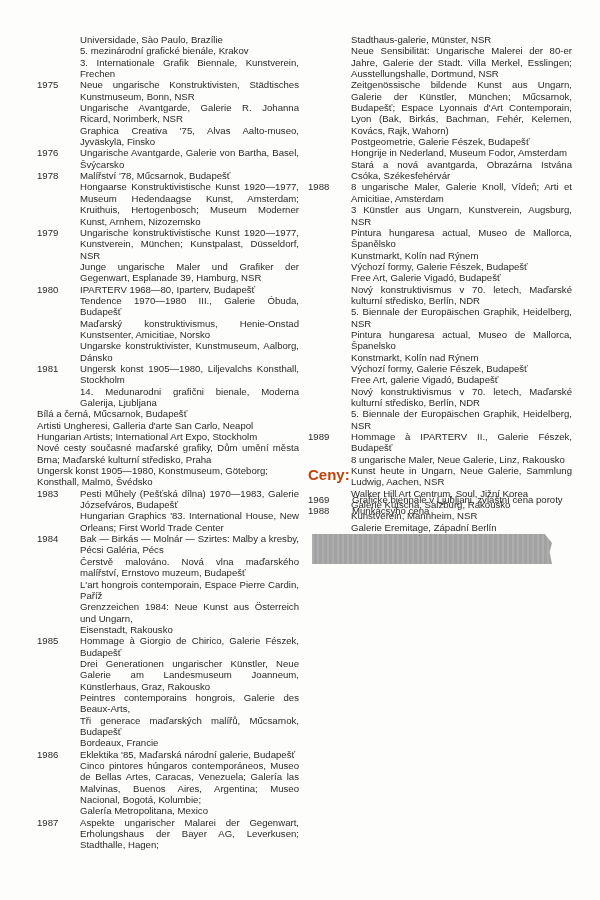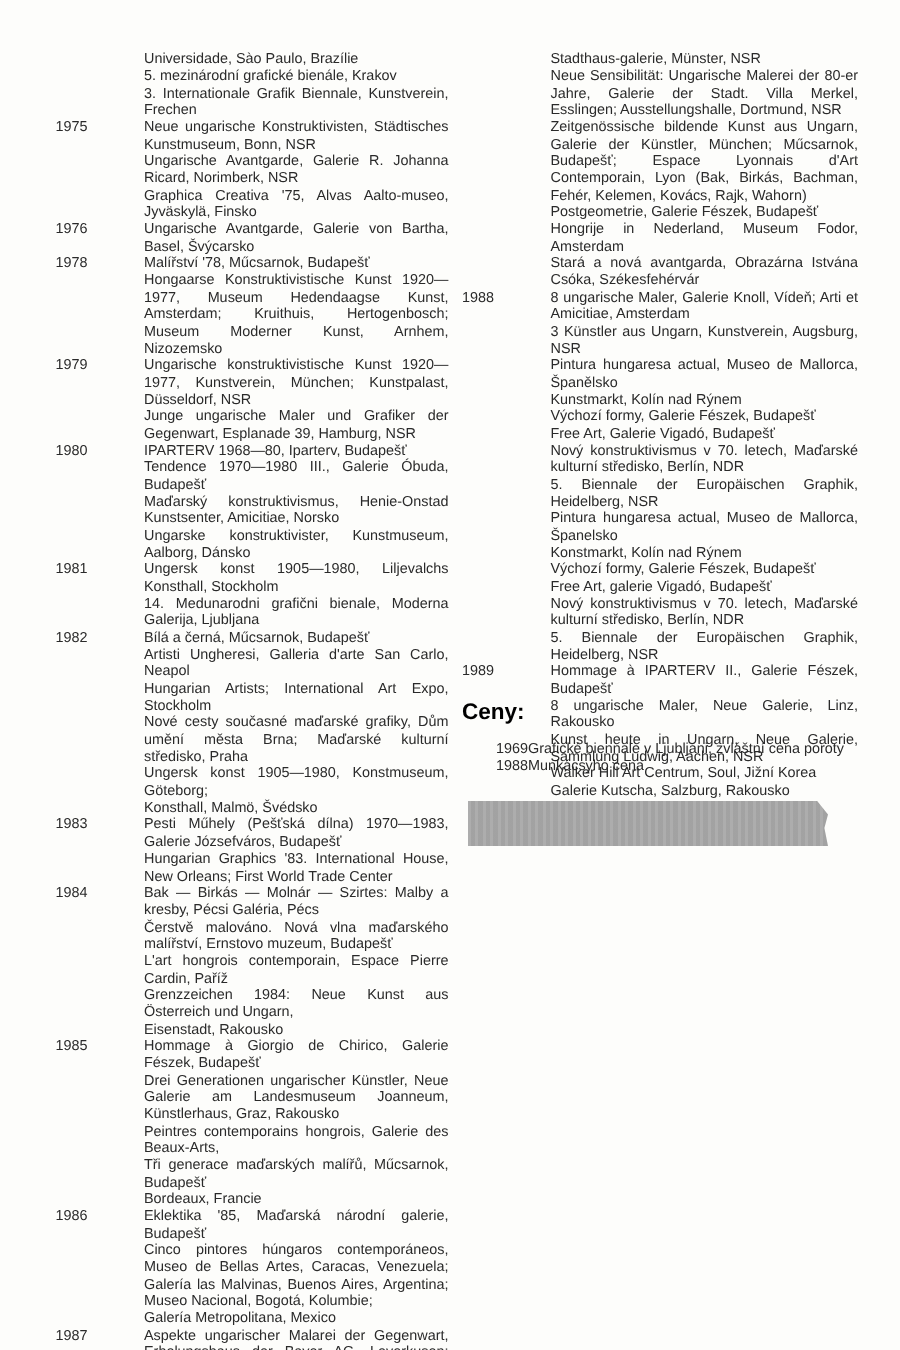"Universidade, Sào Paulo, Brazílie" .entry { gap: 16px -> none }
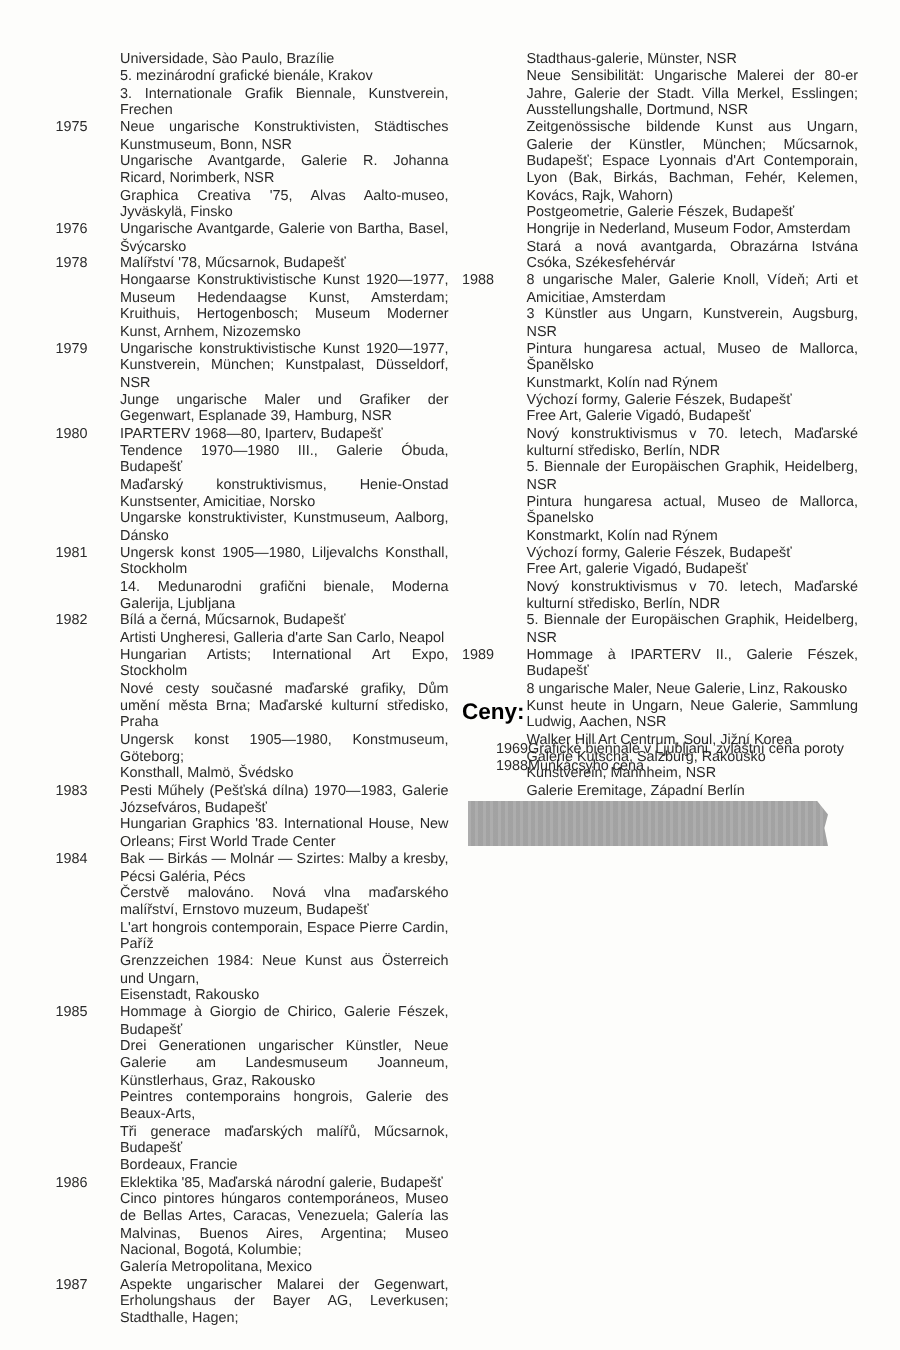"1982" span.year { html: <span>1982</span> -> none }
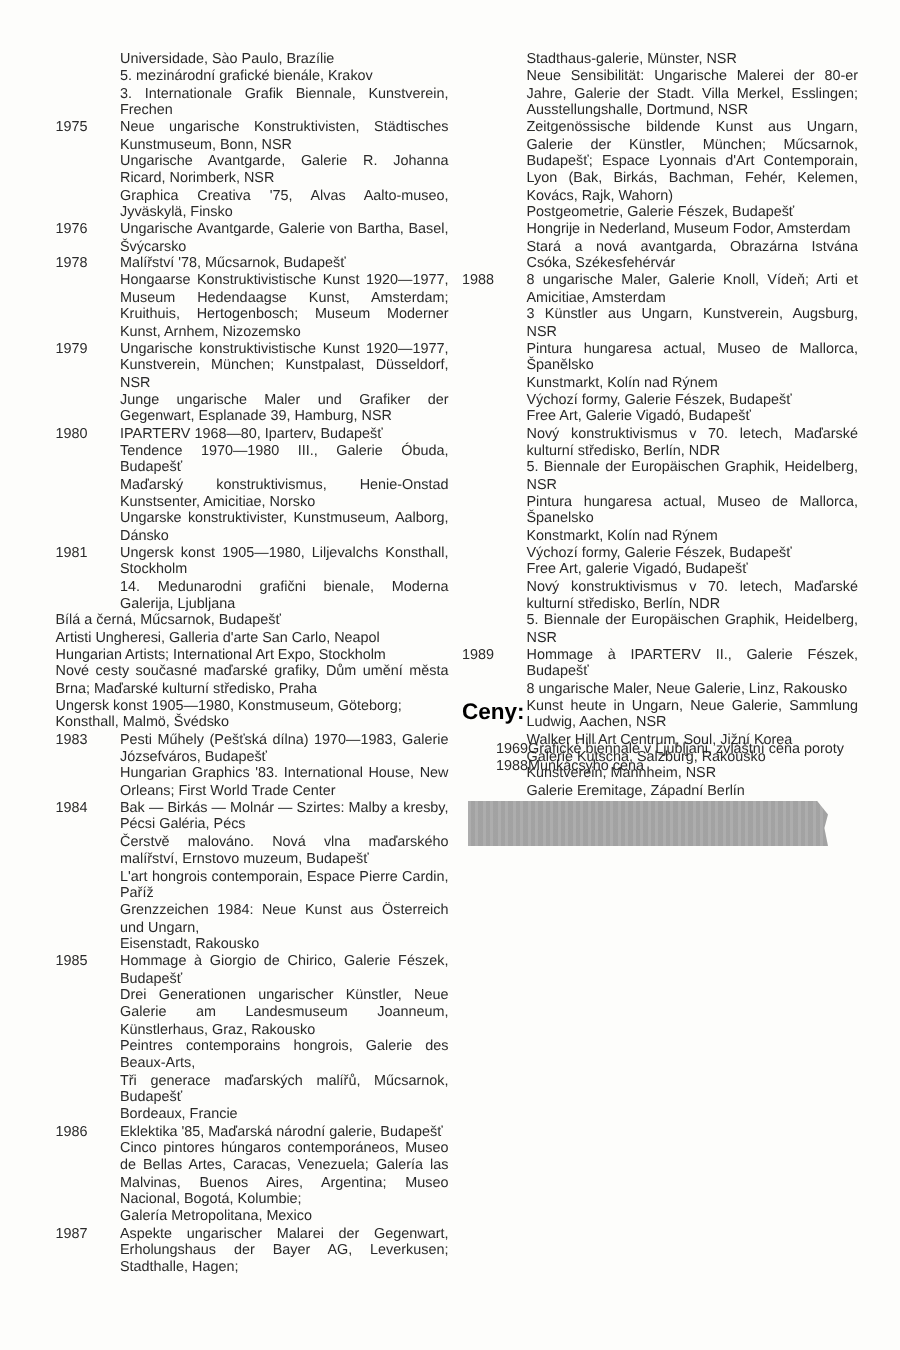"Ceny:" .ceny-heading { color: #000000 -> #c2410c }
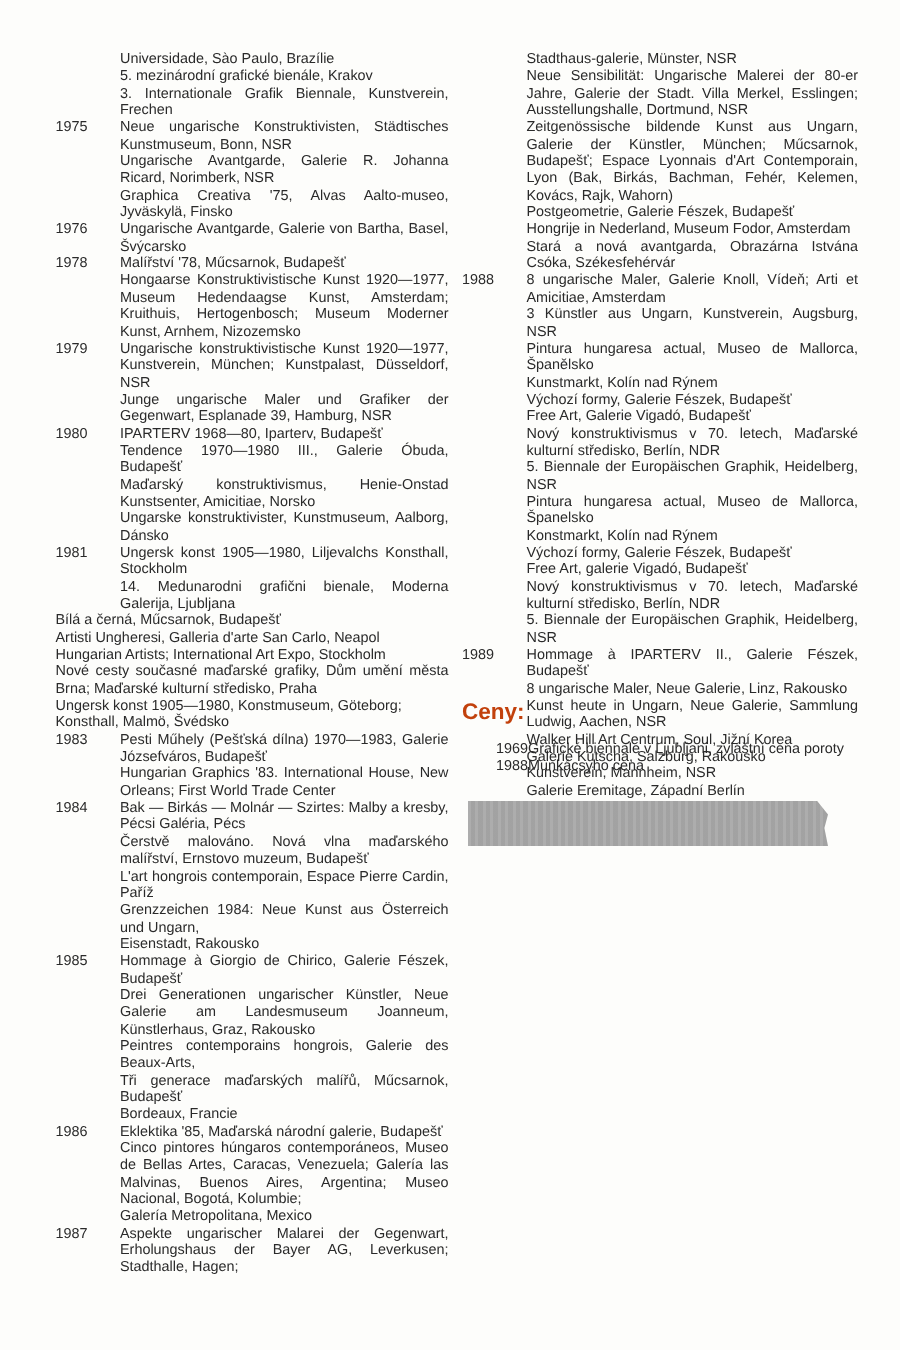"1969" .award .year { text-align: right -> none }
